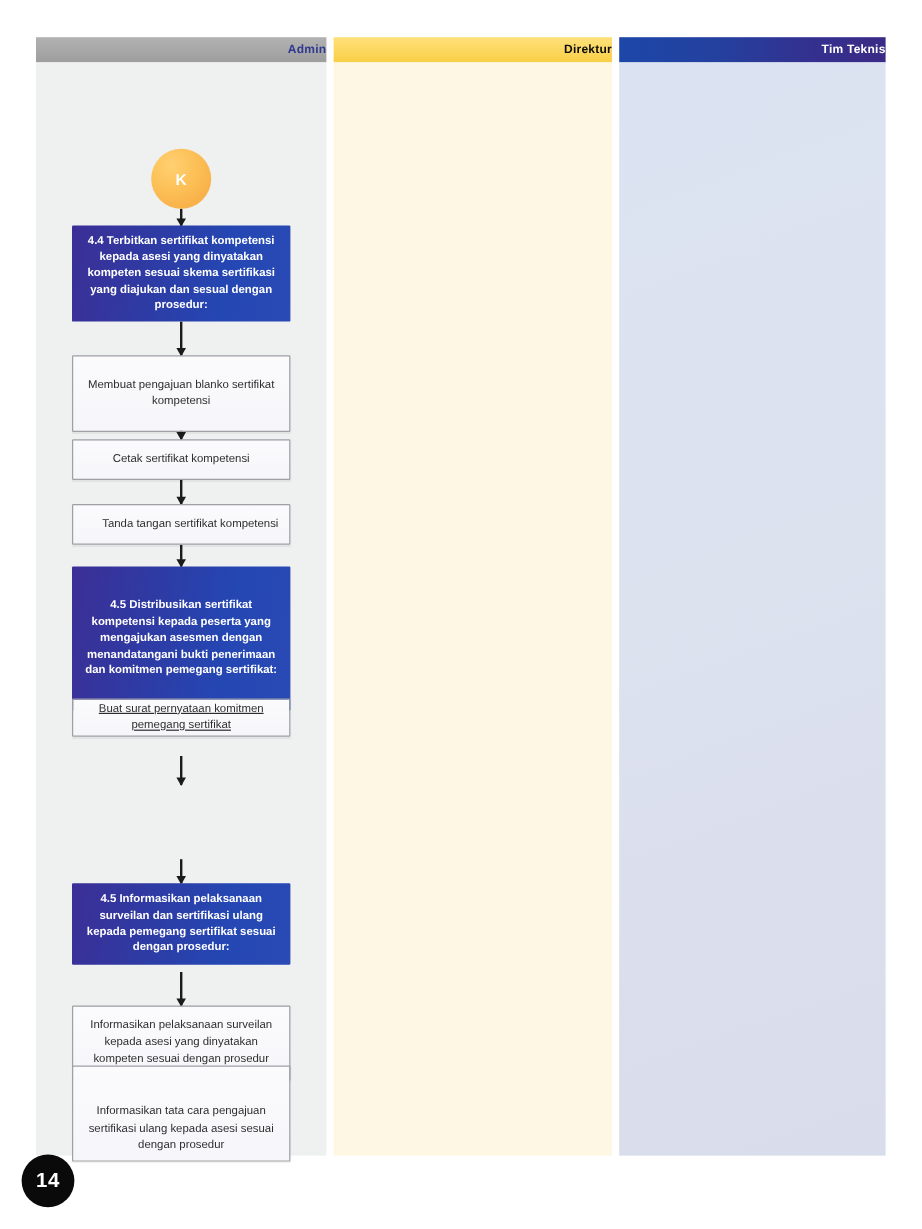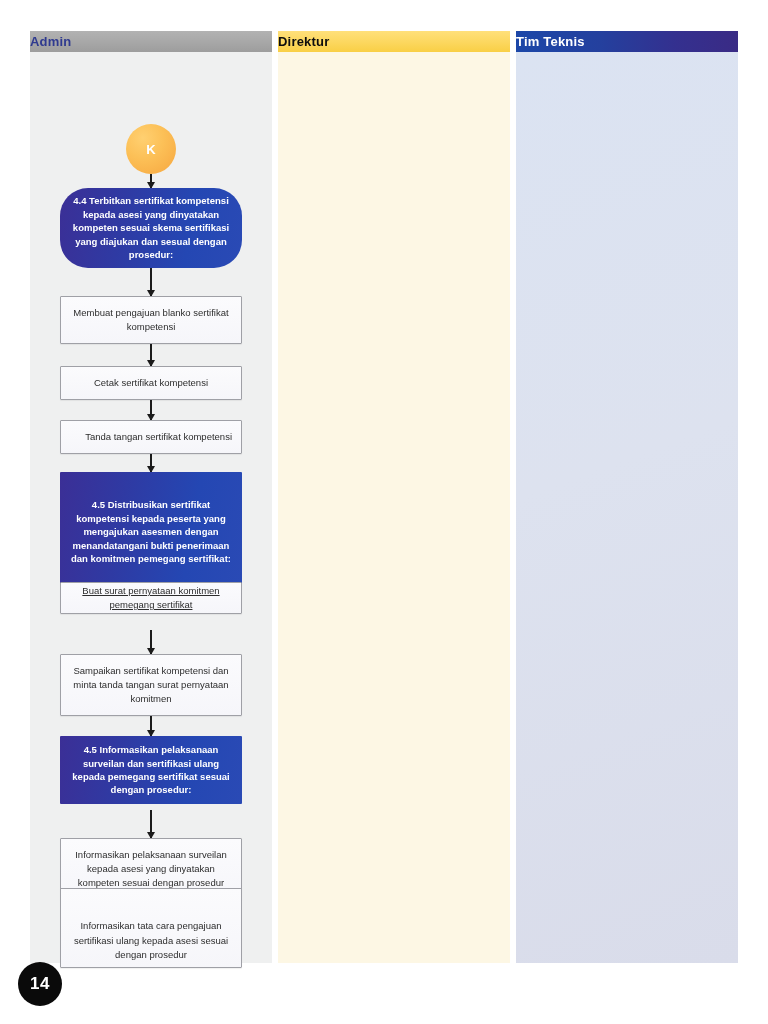"Admin" .lane-header { font-size: 13px -> 10px; text-align: left -> right }
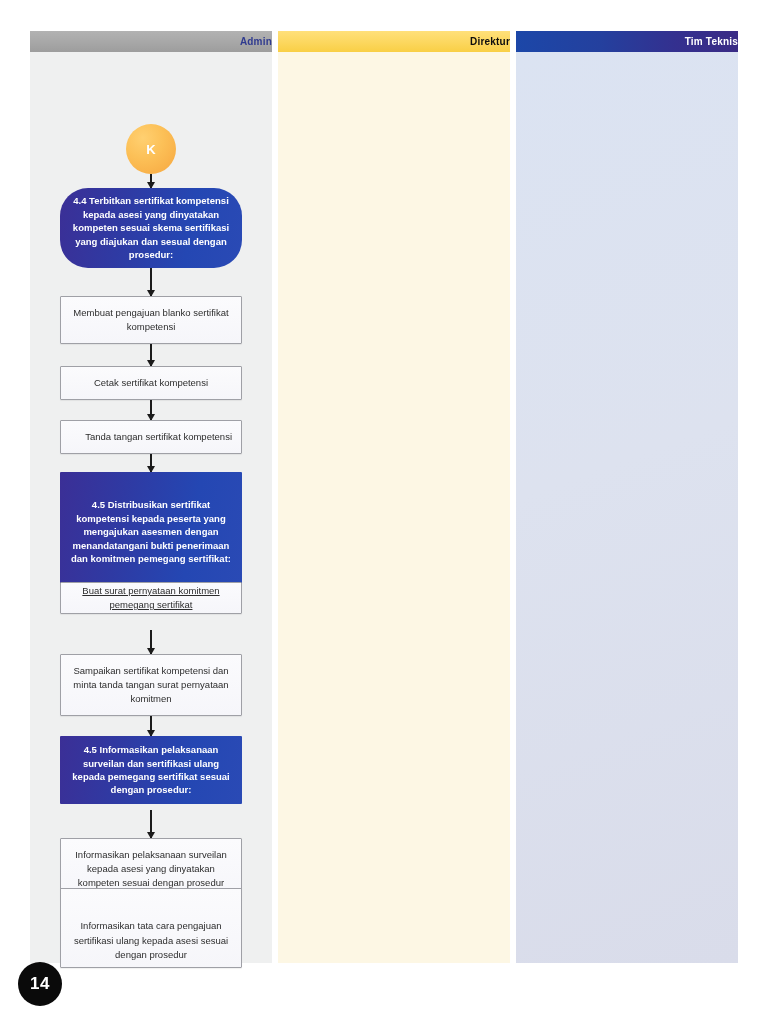"4.4 Terbitkan sertifikat kompetensi" div.node { border-radius: 28px -> none }
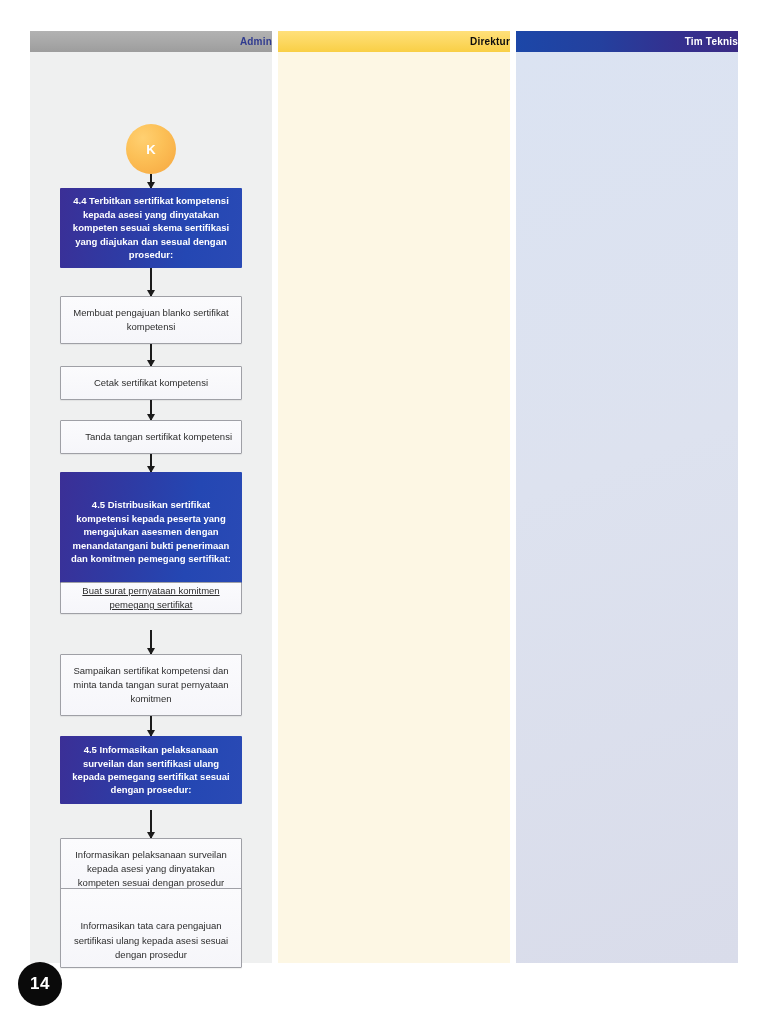"Membuat pengajuan blanko sertifikat" div.node { height: 48px -> 64px }
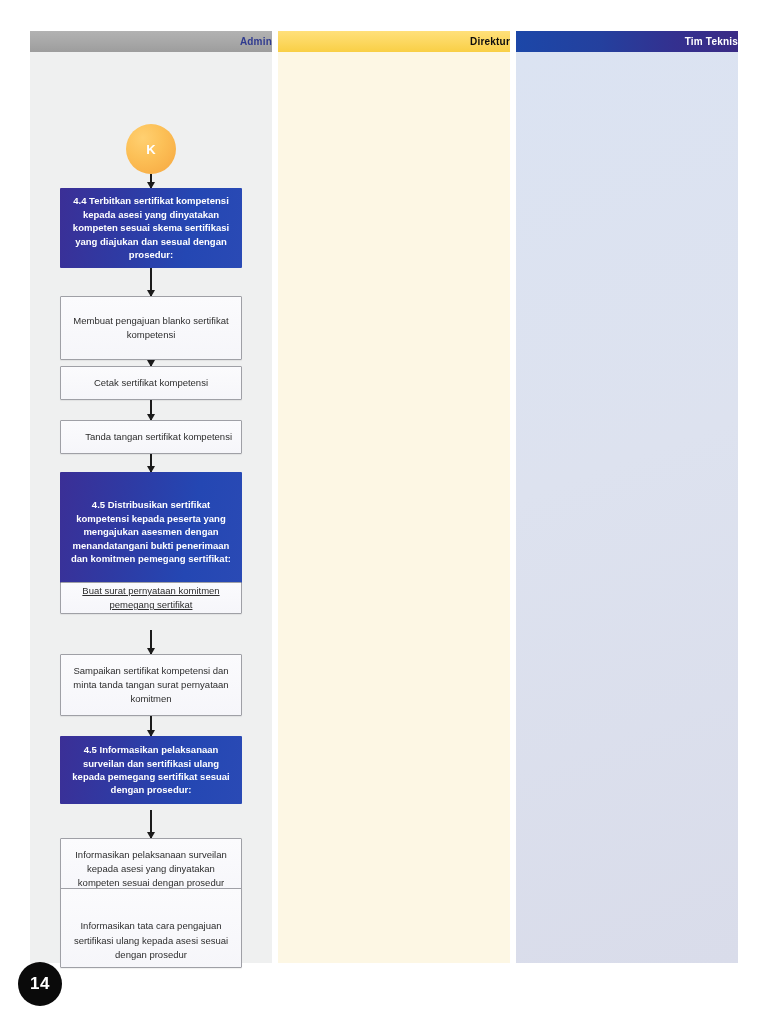"Sampaikan sertifikat kompetensi dan" div.node { html: <div> <span>Sampaikan sertifikat kompetensi dan minta tanda tangan surat pernyataan komitmen</span> </div> -> none }
